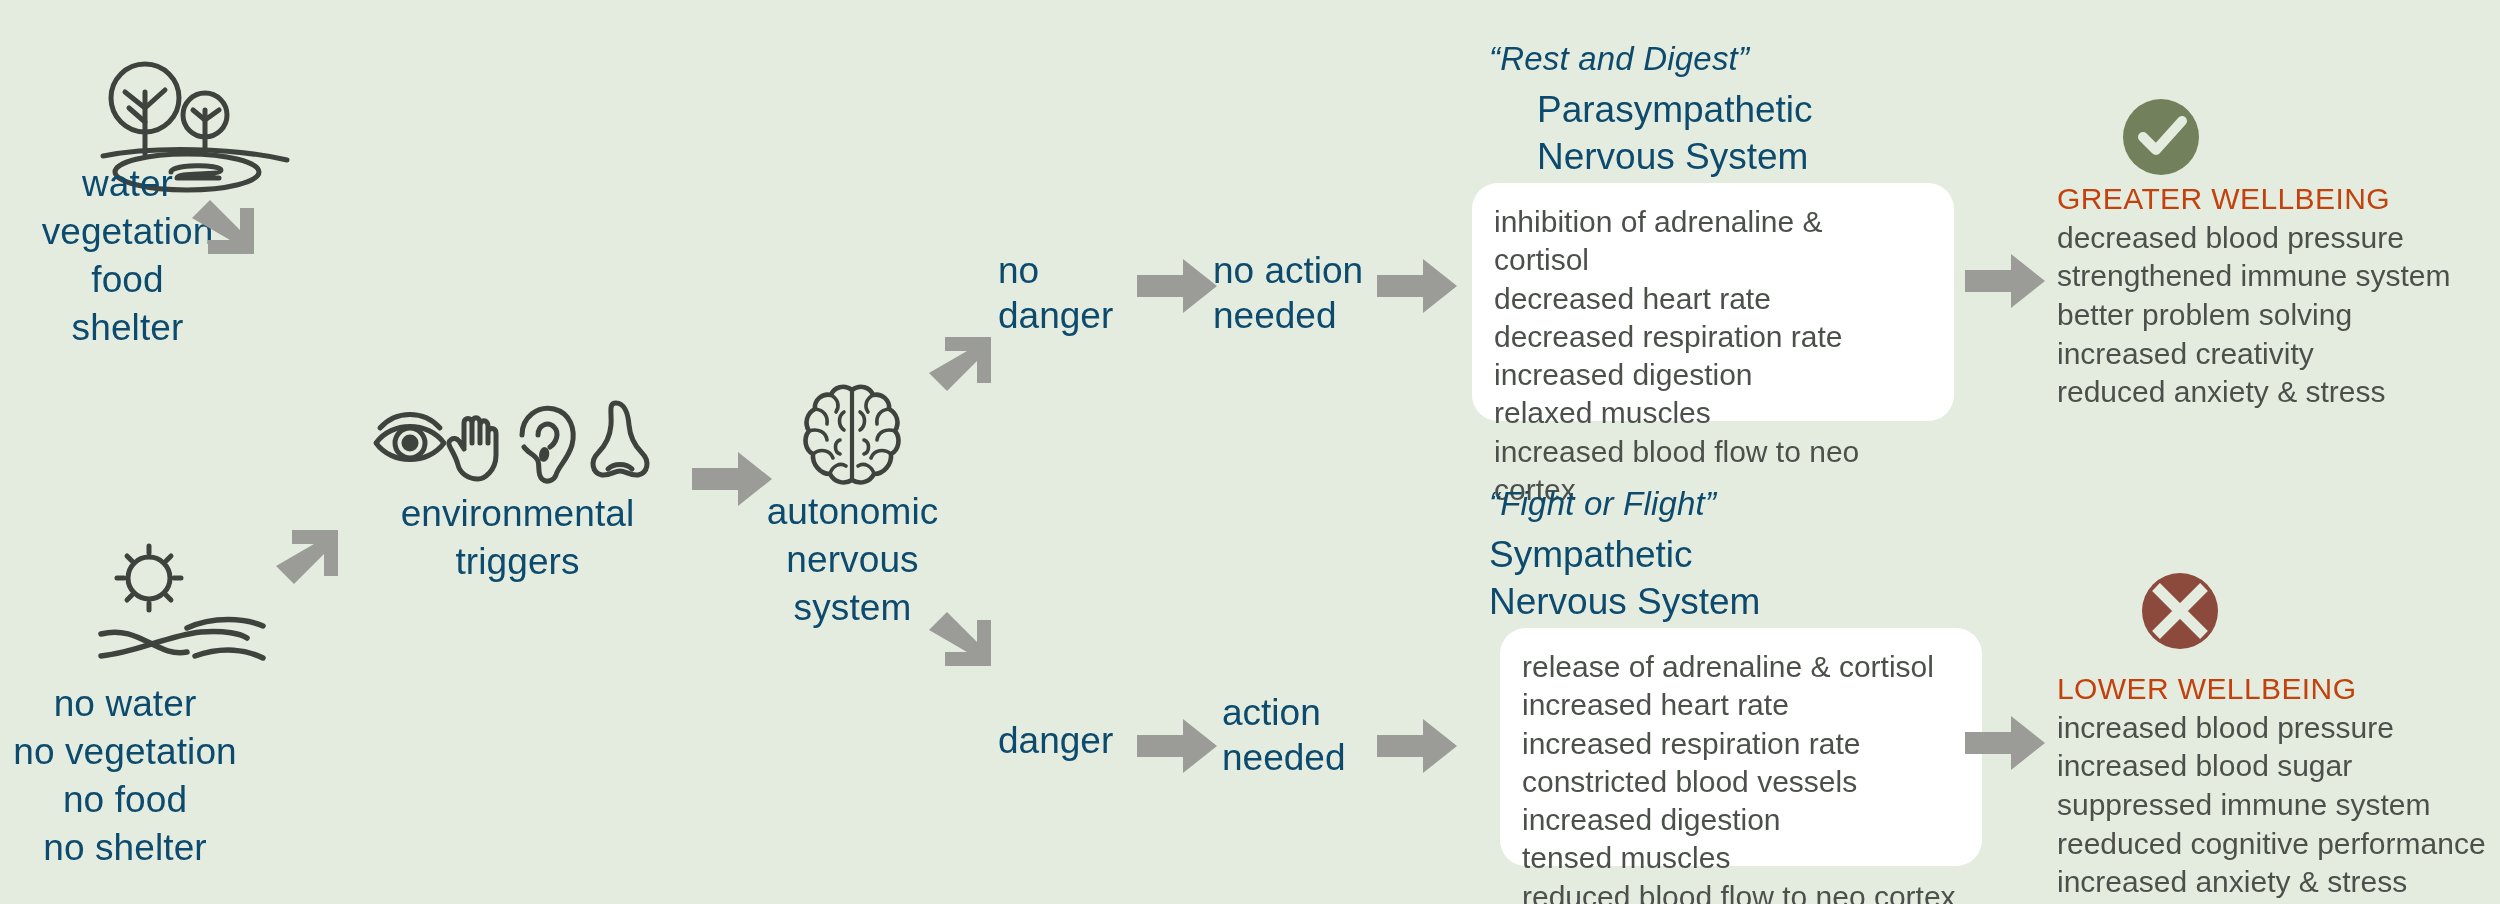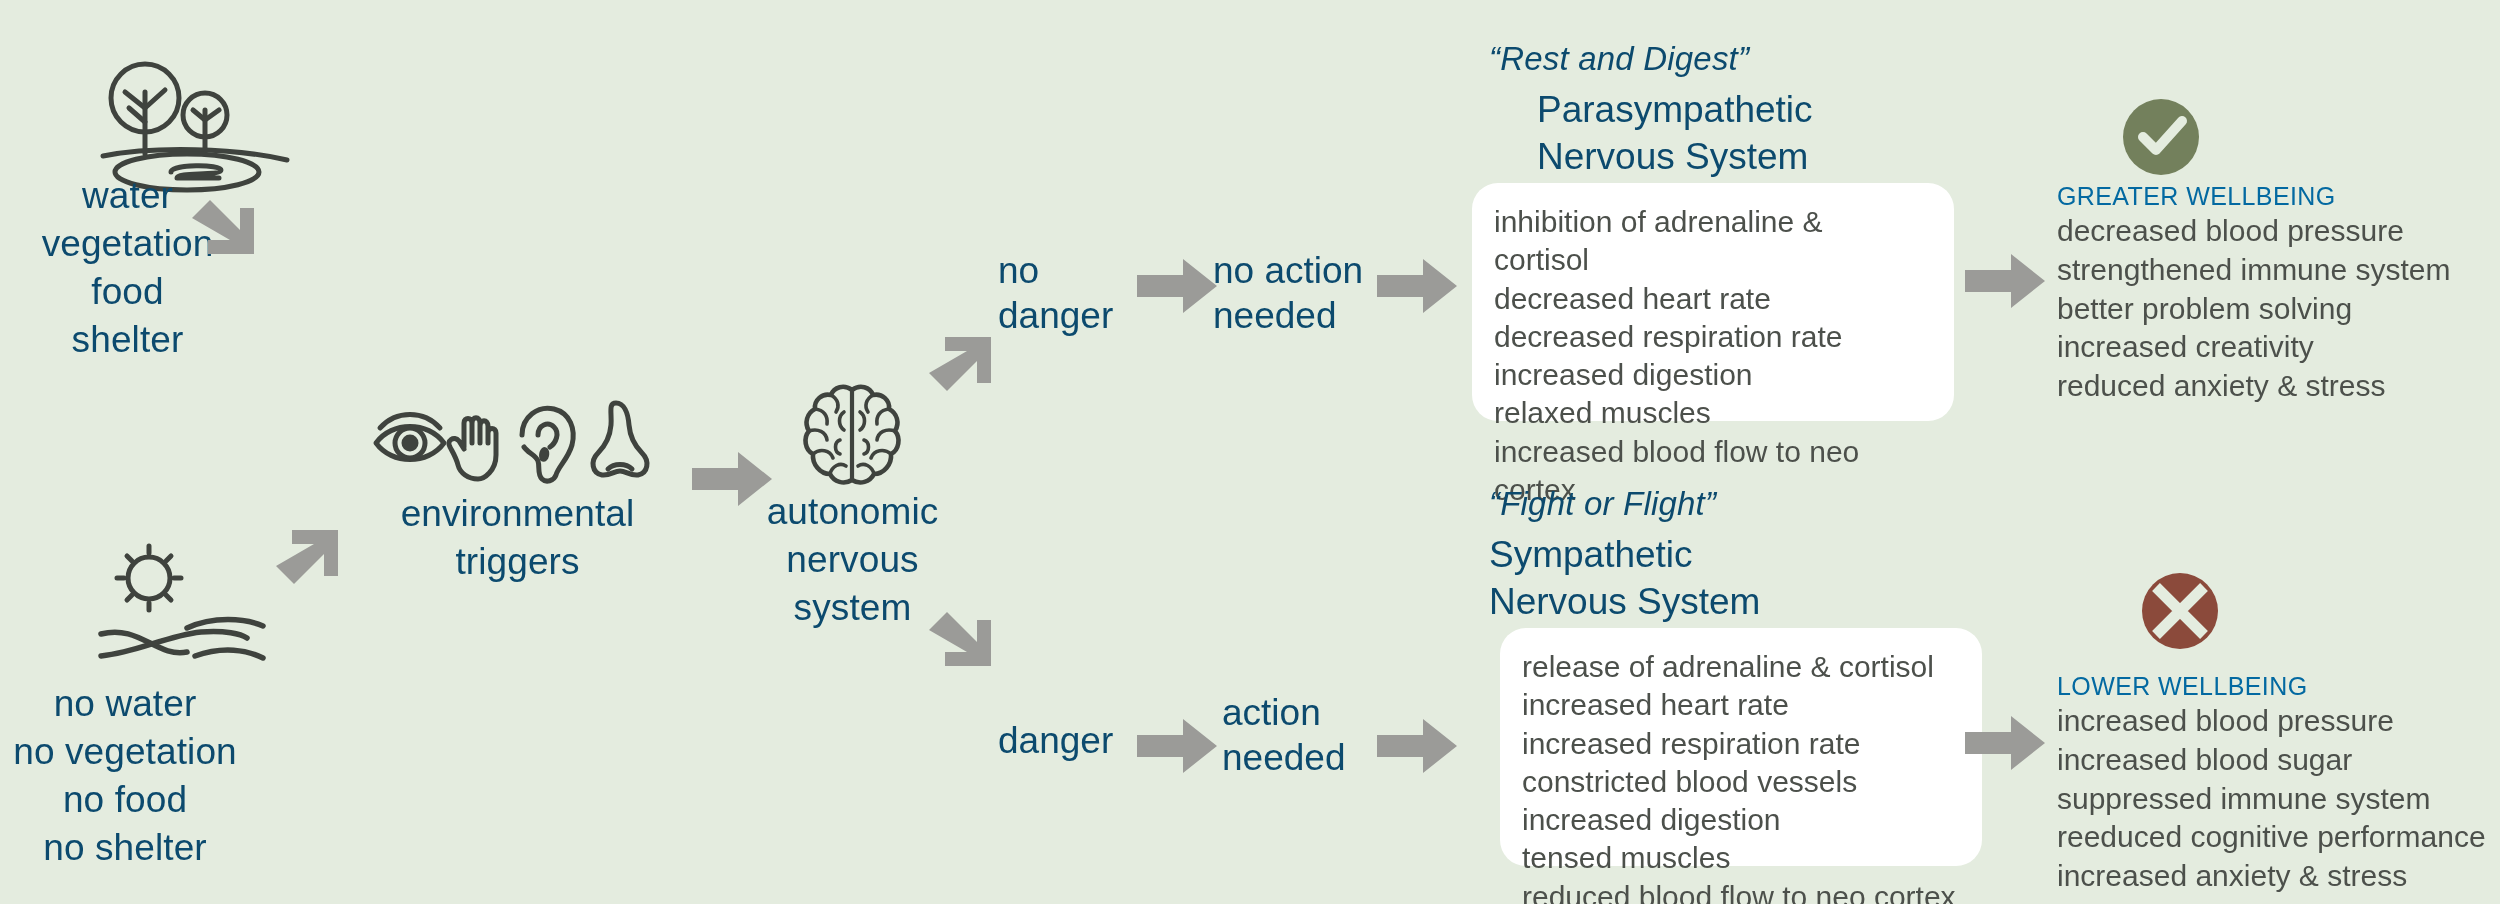"water" div.abs { top: 172px -> 160px }
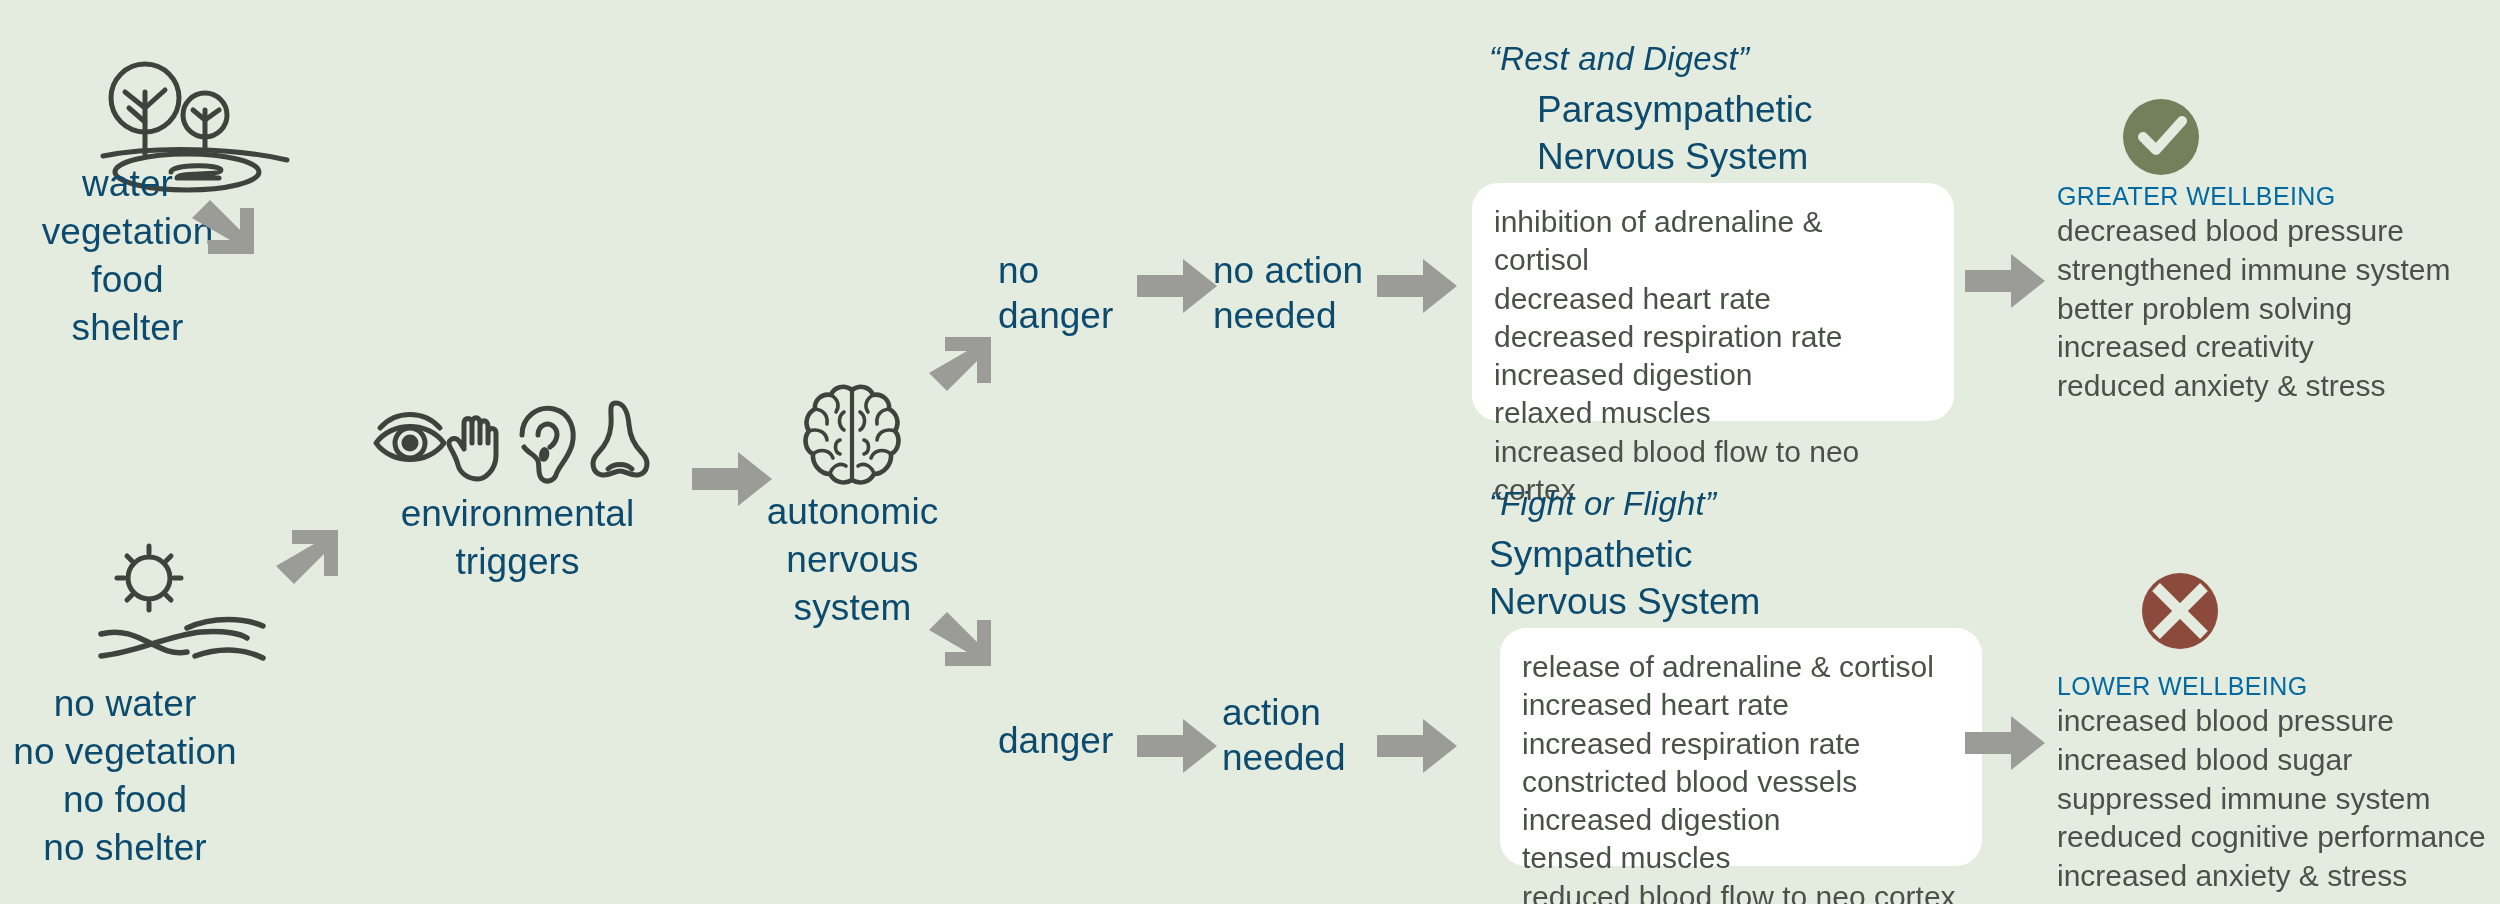"GREATER WELLBEING" .out-title { color: #0369a1 -> #c2410c; font-size: 25px -> 30px }
